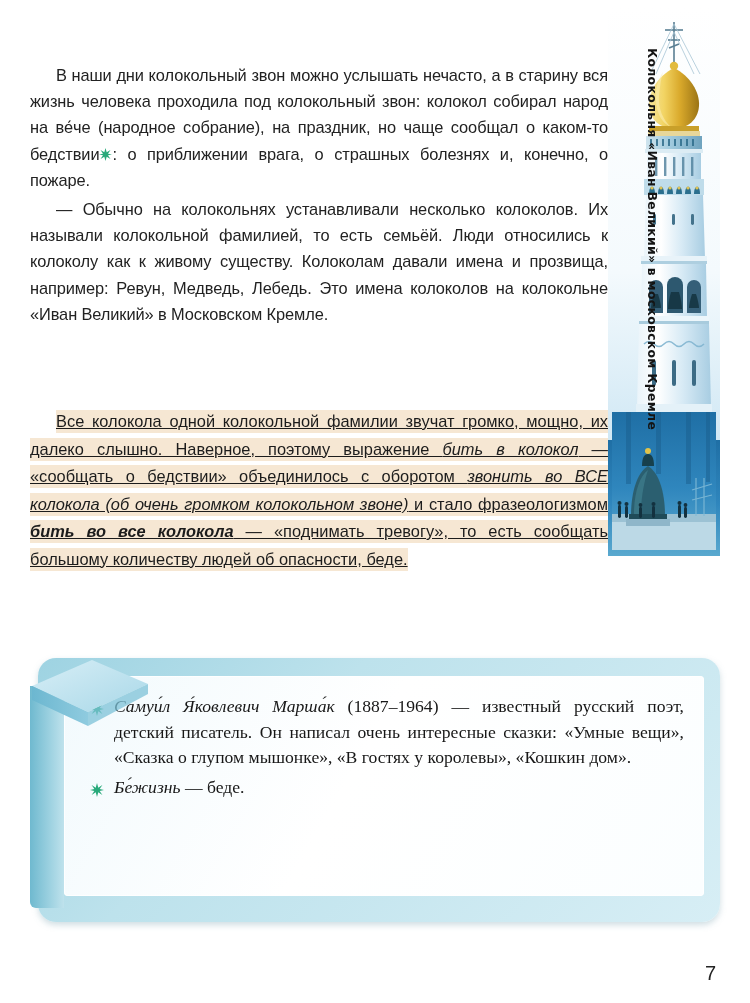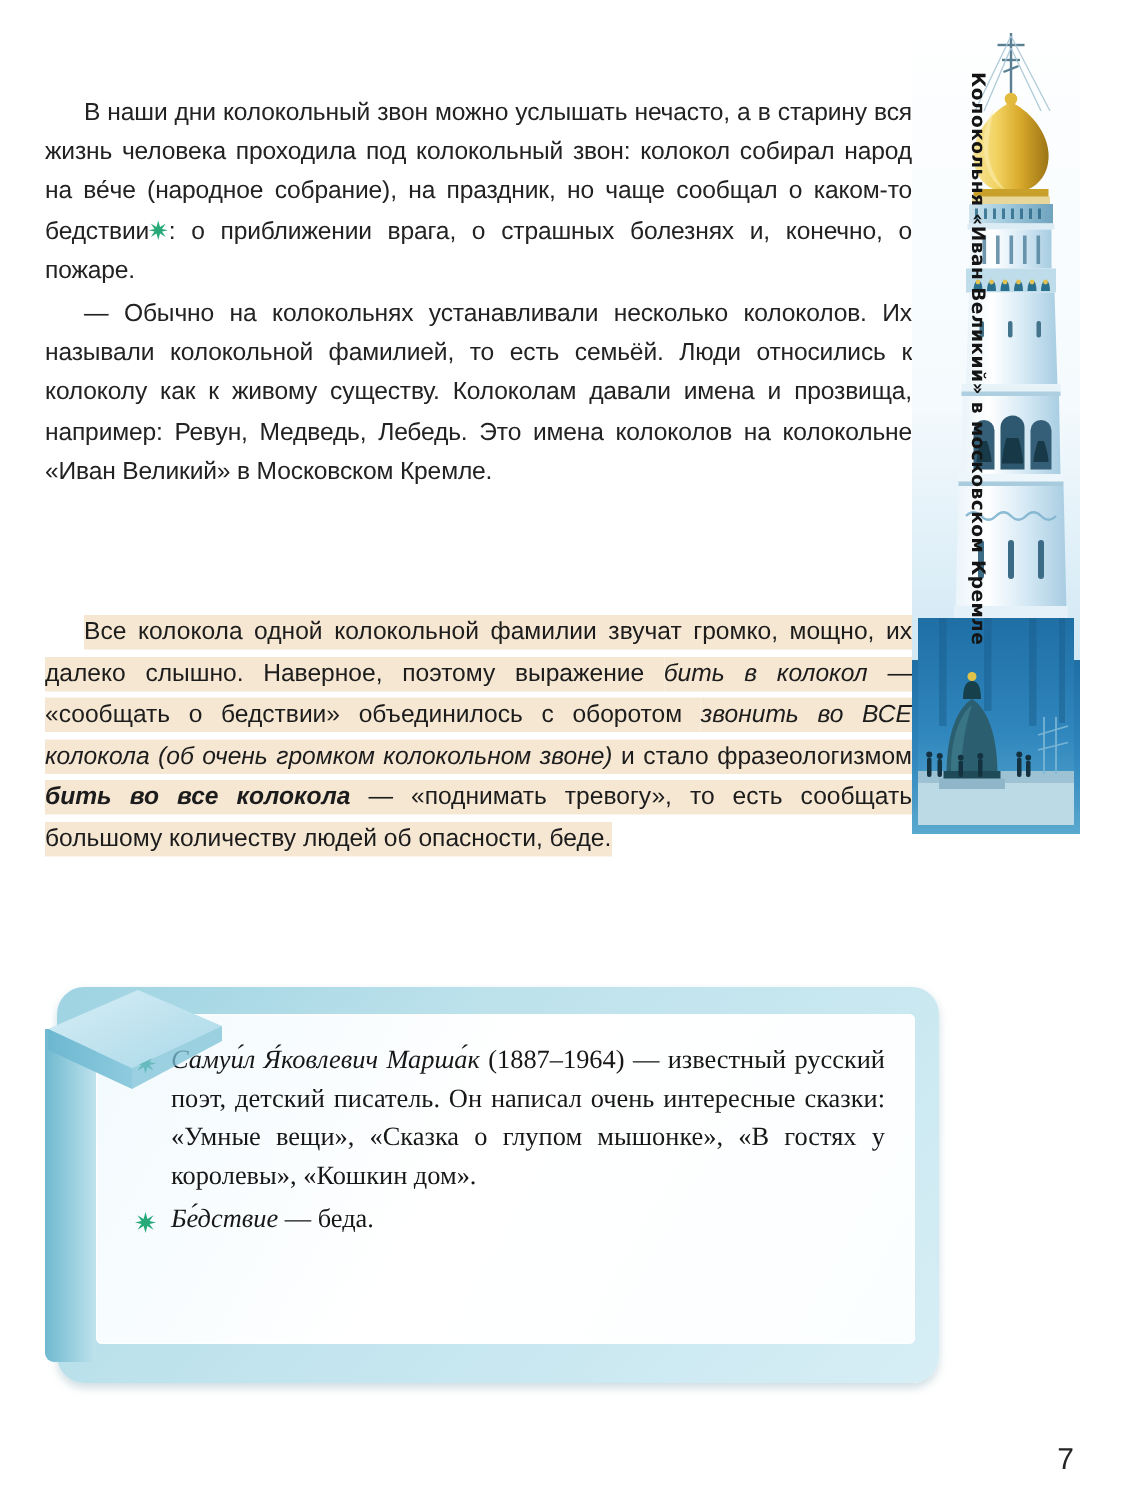"Все колокола одной колокольной фамилии" .hl { text-decoration: none -> underline }
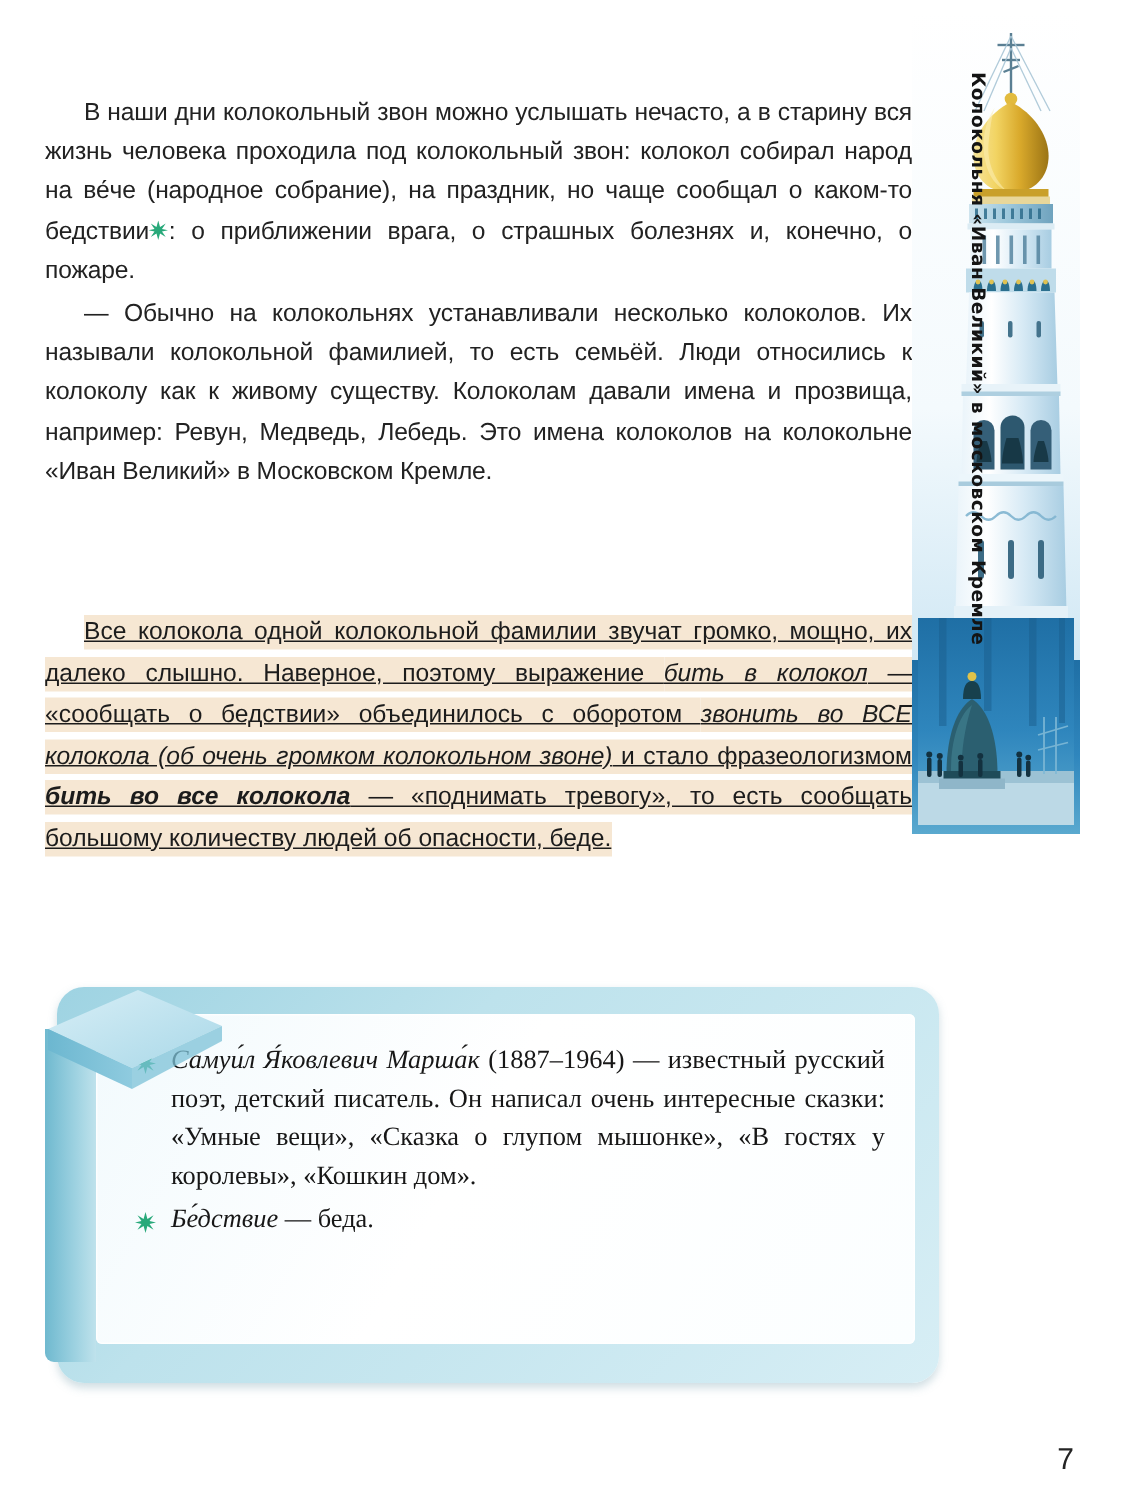"Самуи́л Я́ковлевич Марша́к (1887–1964) —" .notebox { width: 596px -> 690px }
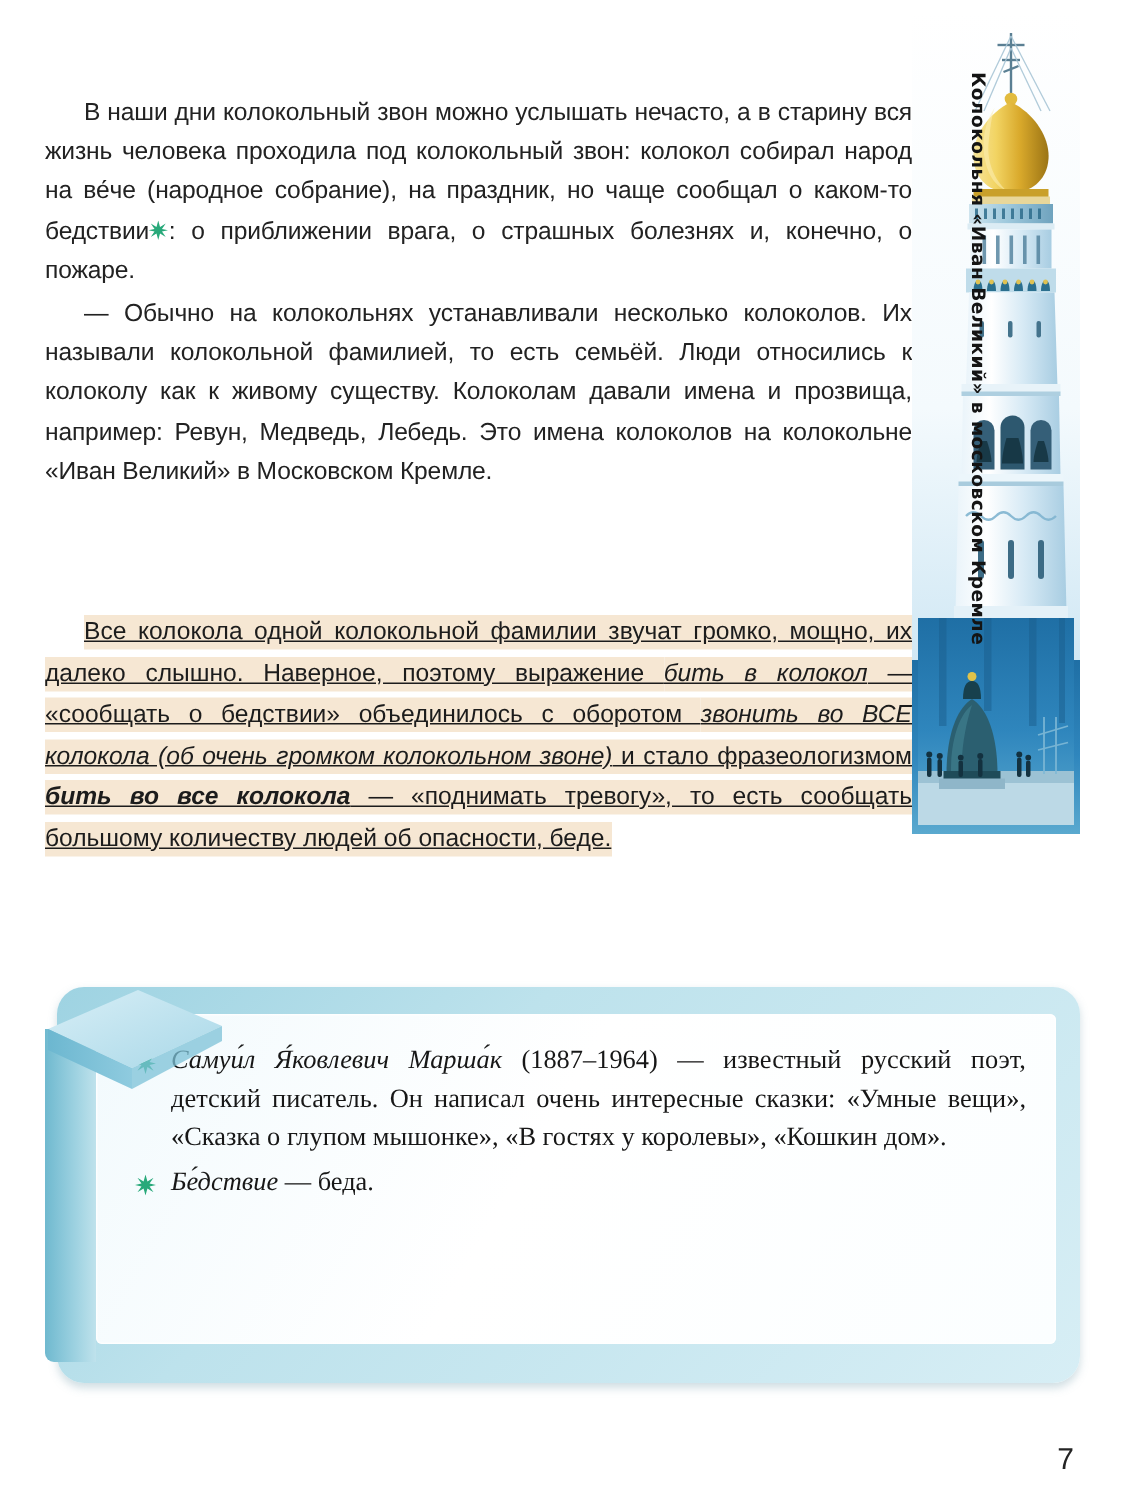"Бе́дствие" i { text: Бе́дствие -> Бе́жизнь }
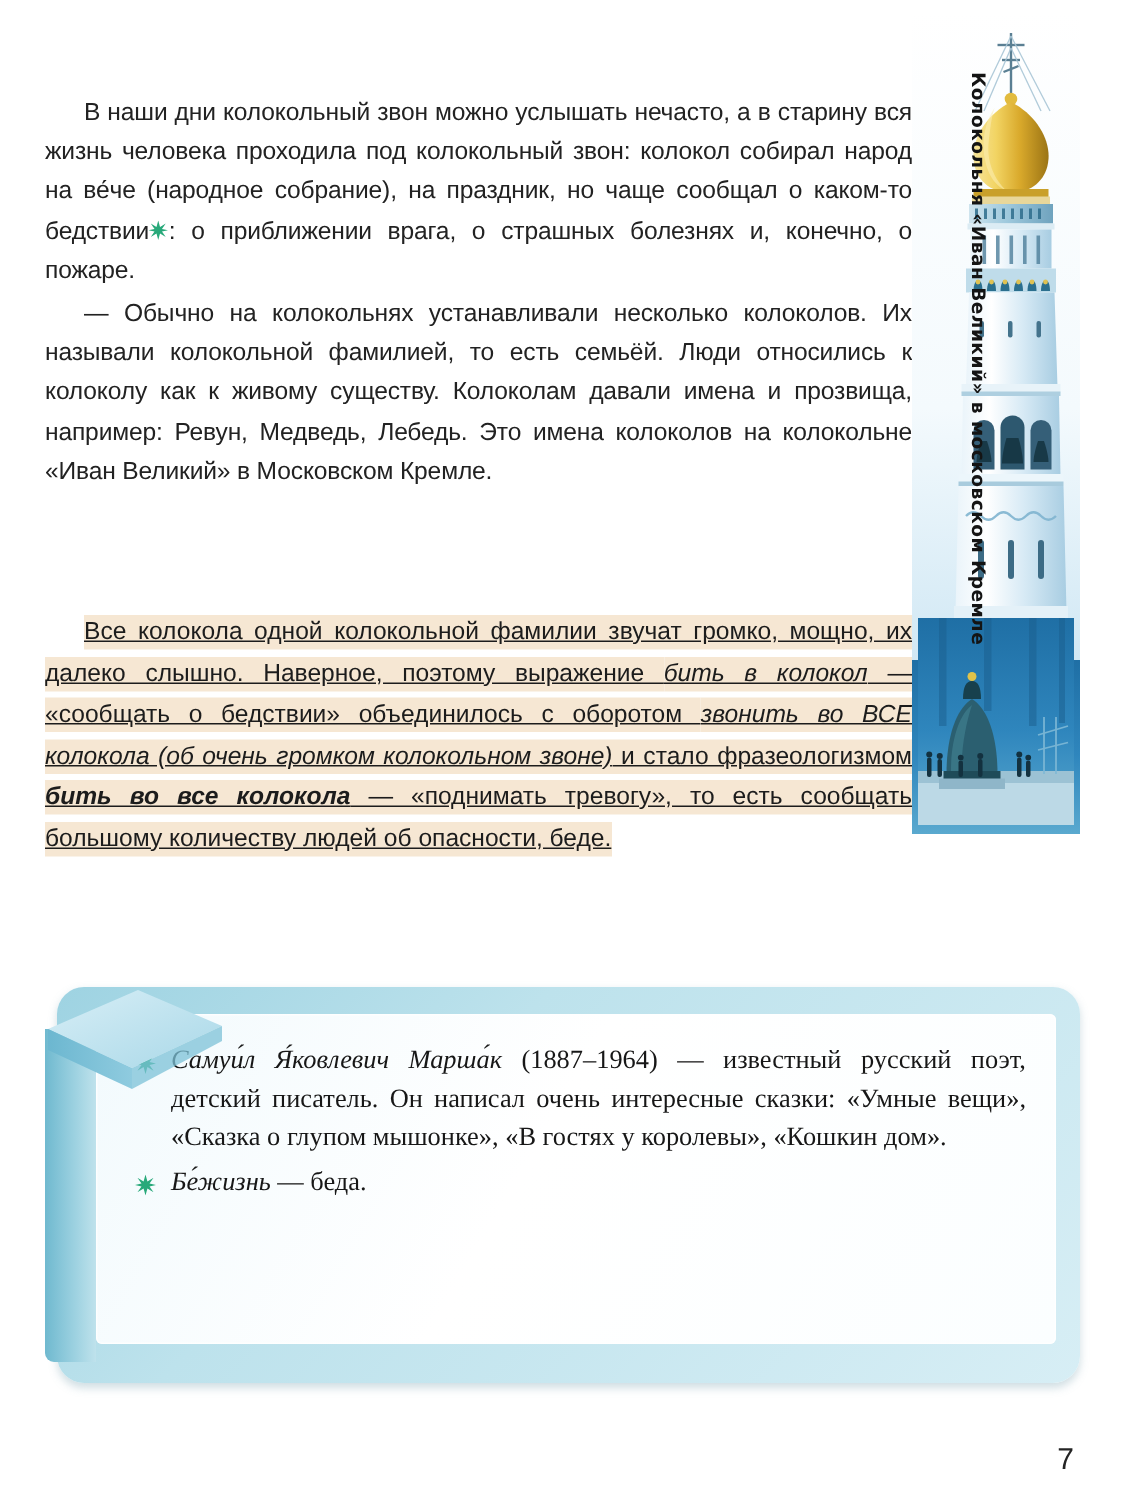"— беда." span { text: беда -> беде }
